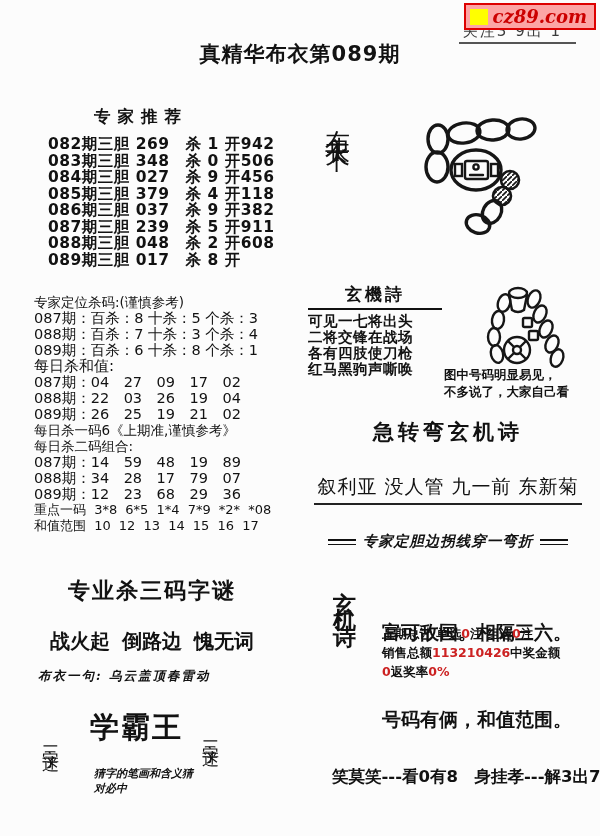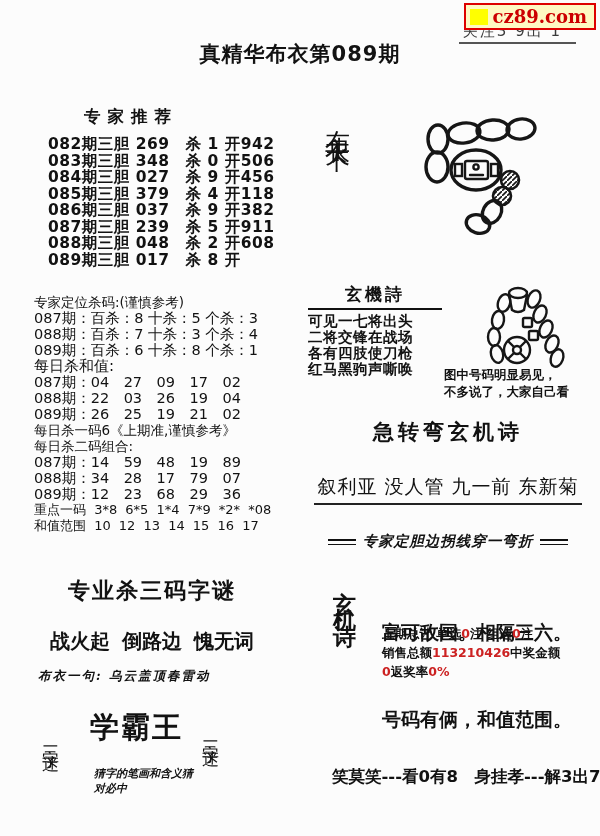"cz89.com" .logo { background: #fef9c3 -> #fca5a5; font-style: none -> italic }
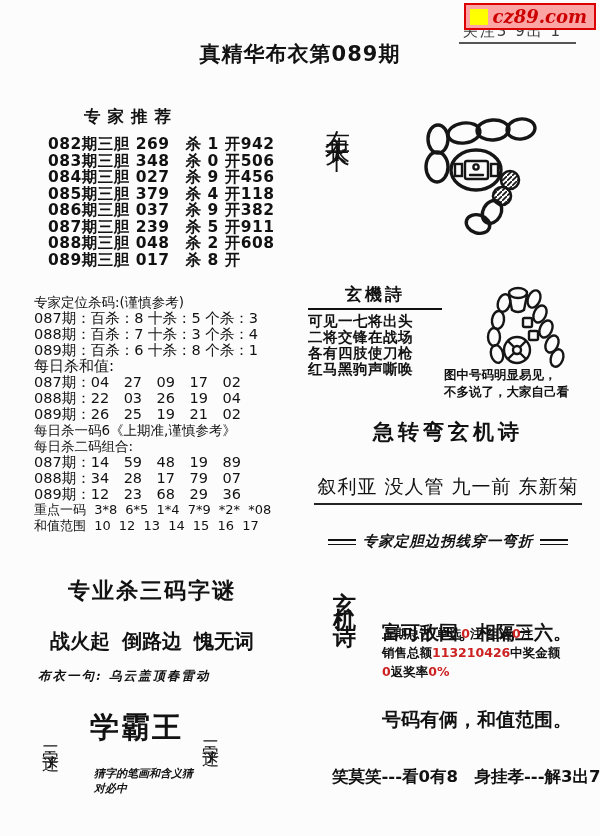"专家推荐" .expert-h { margin: 0 0 8px 36px -> 0 0 8px 46px }
